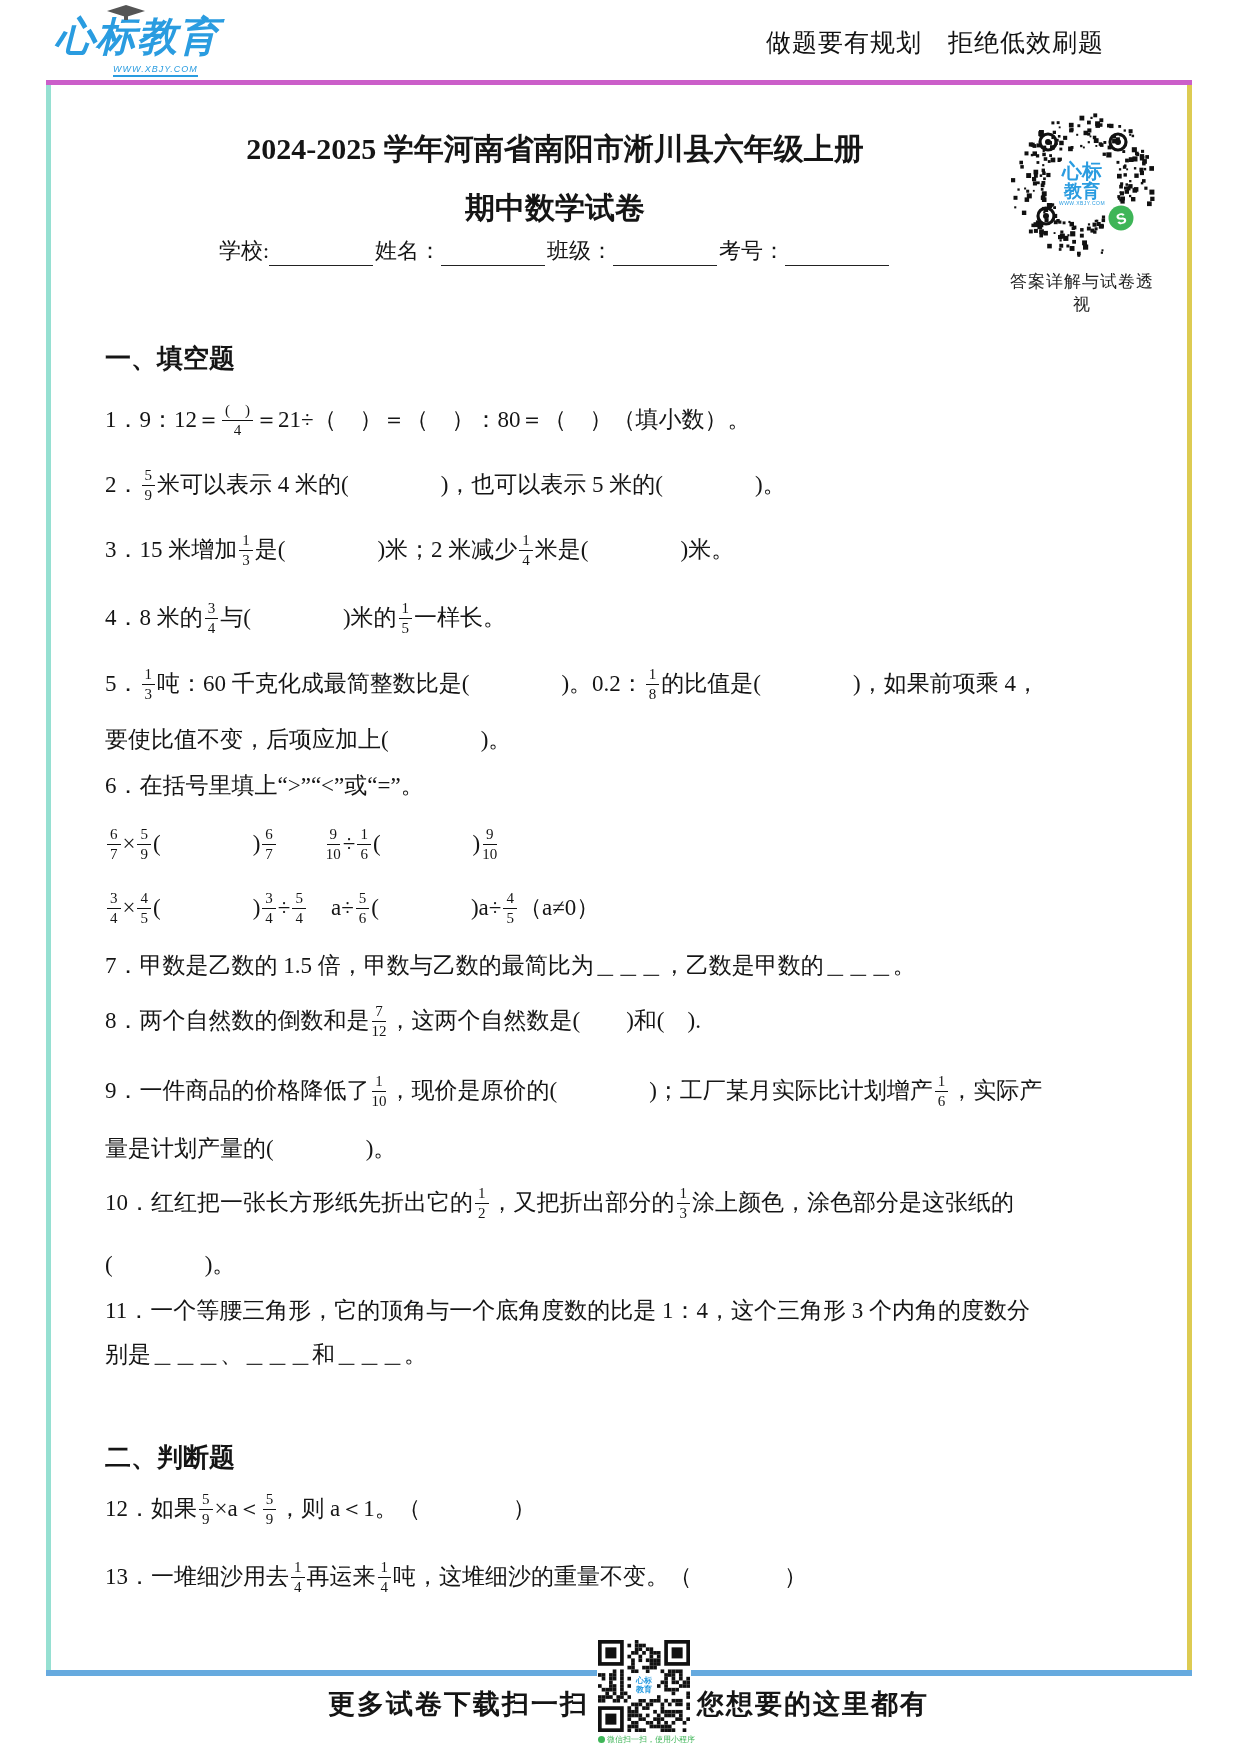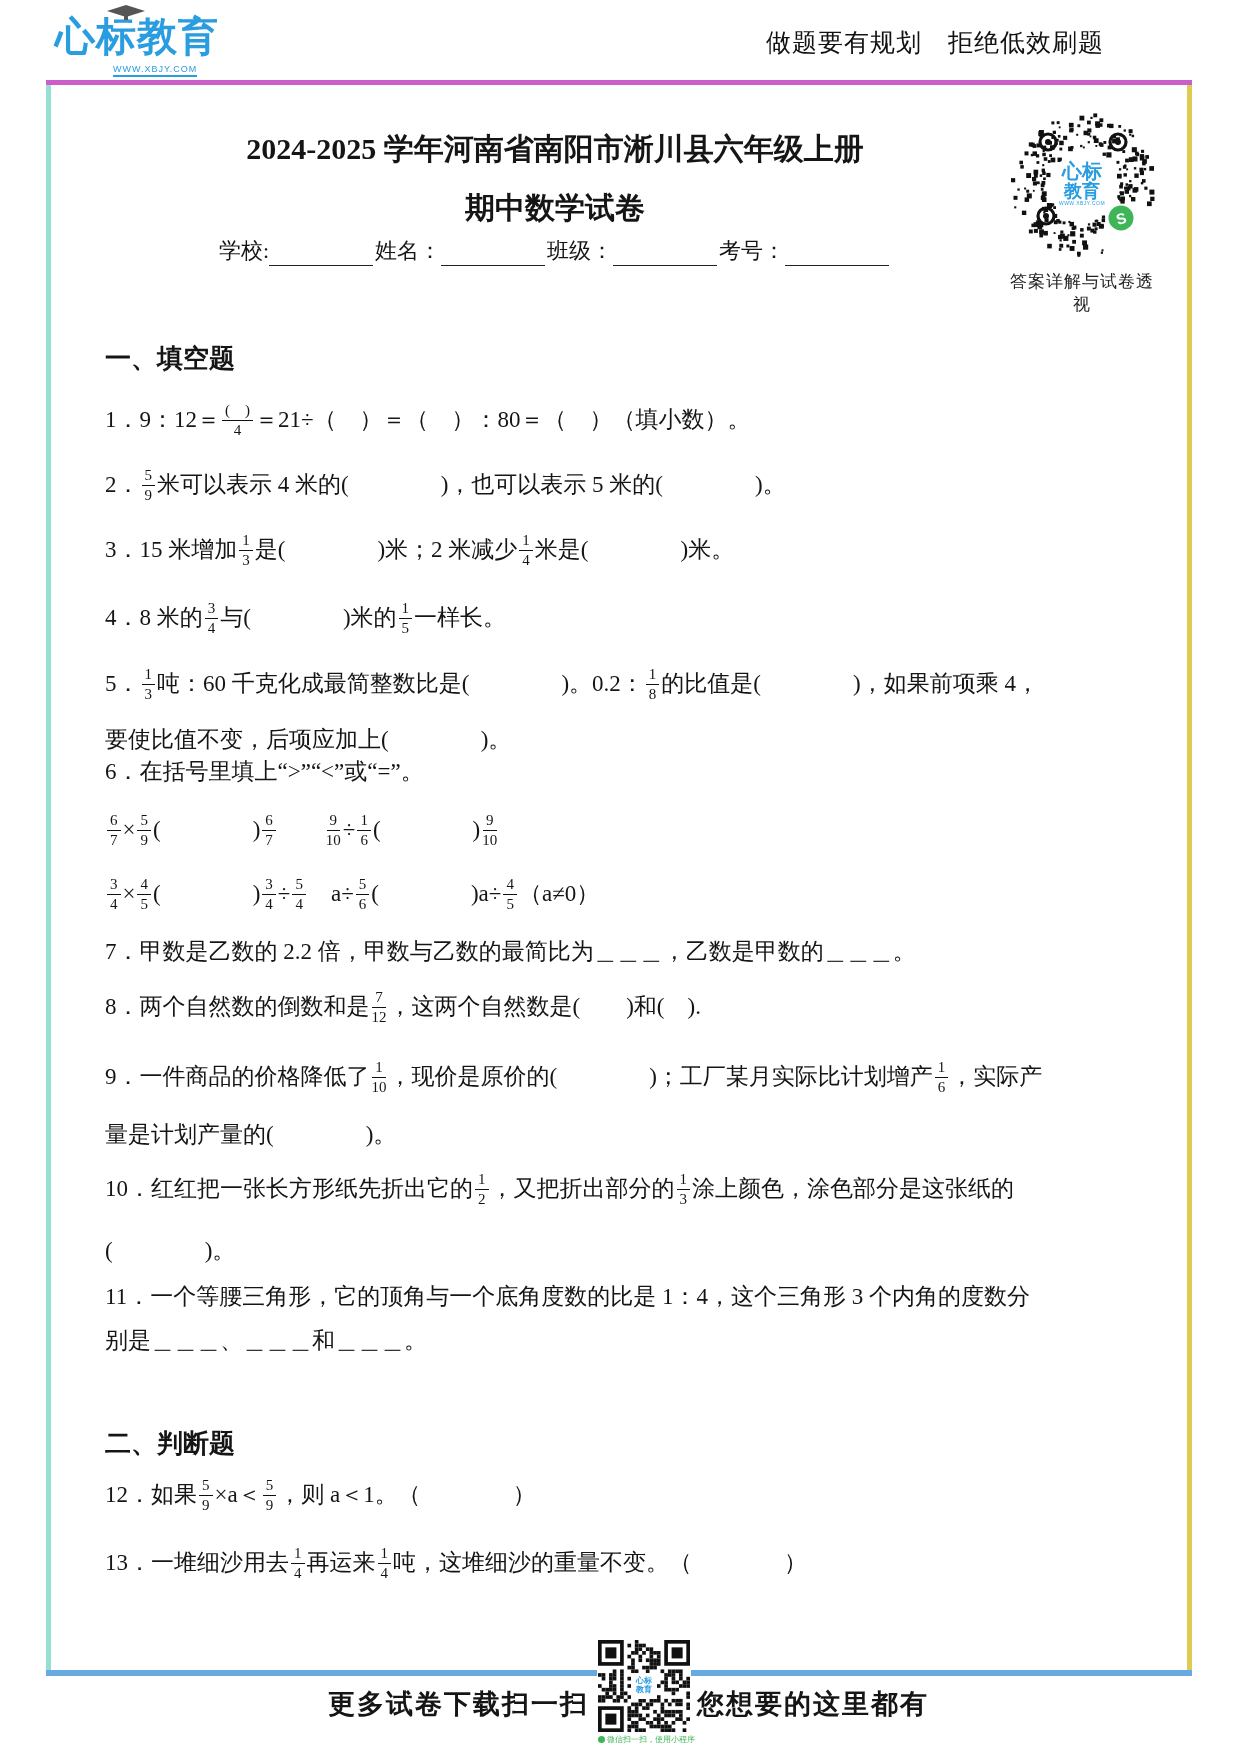"心标教育" .logo { font-style: none -> italic }
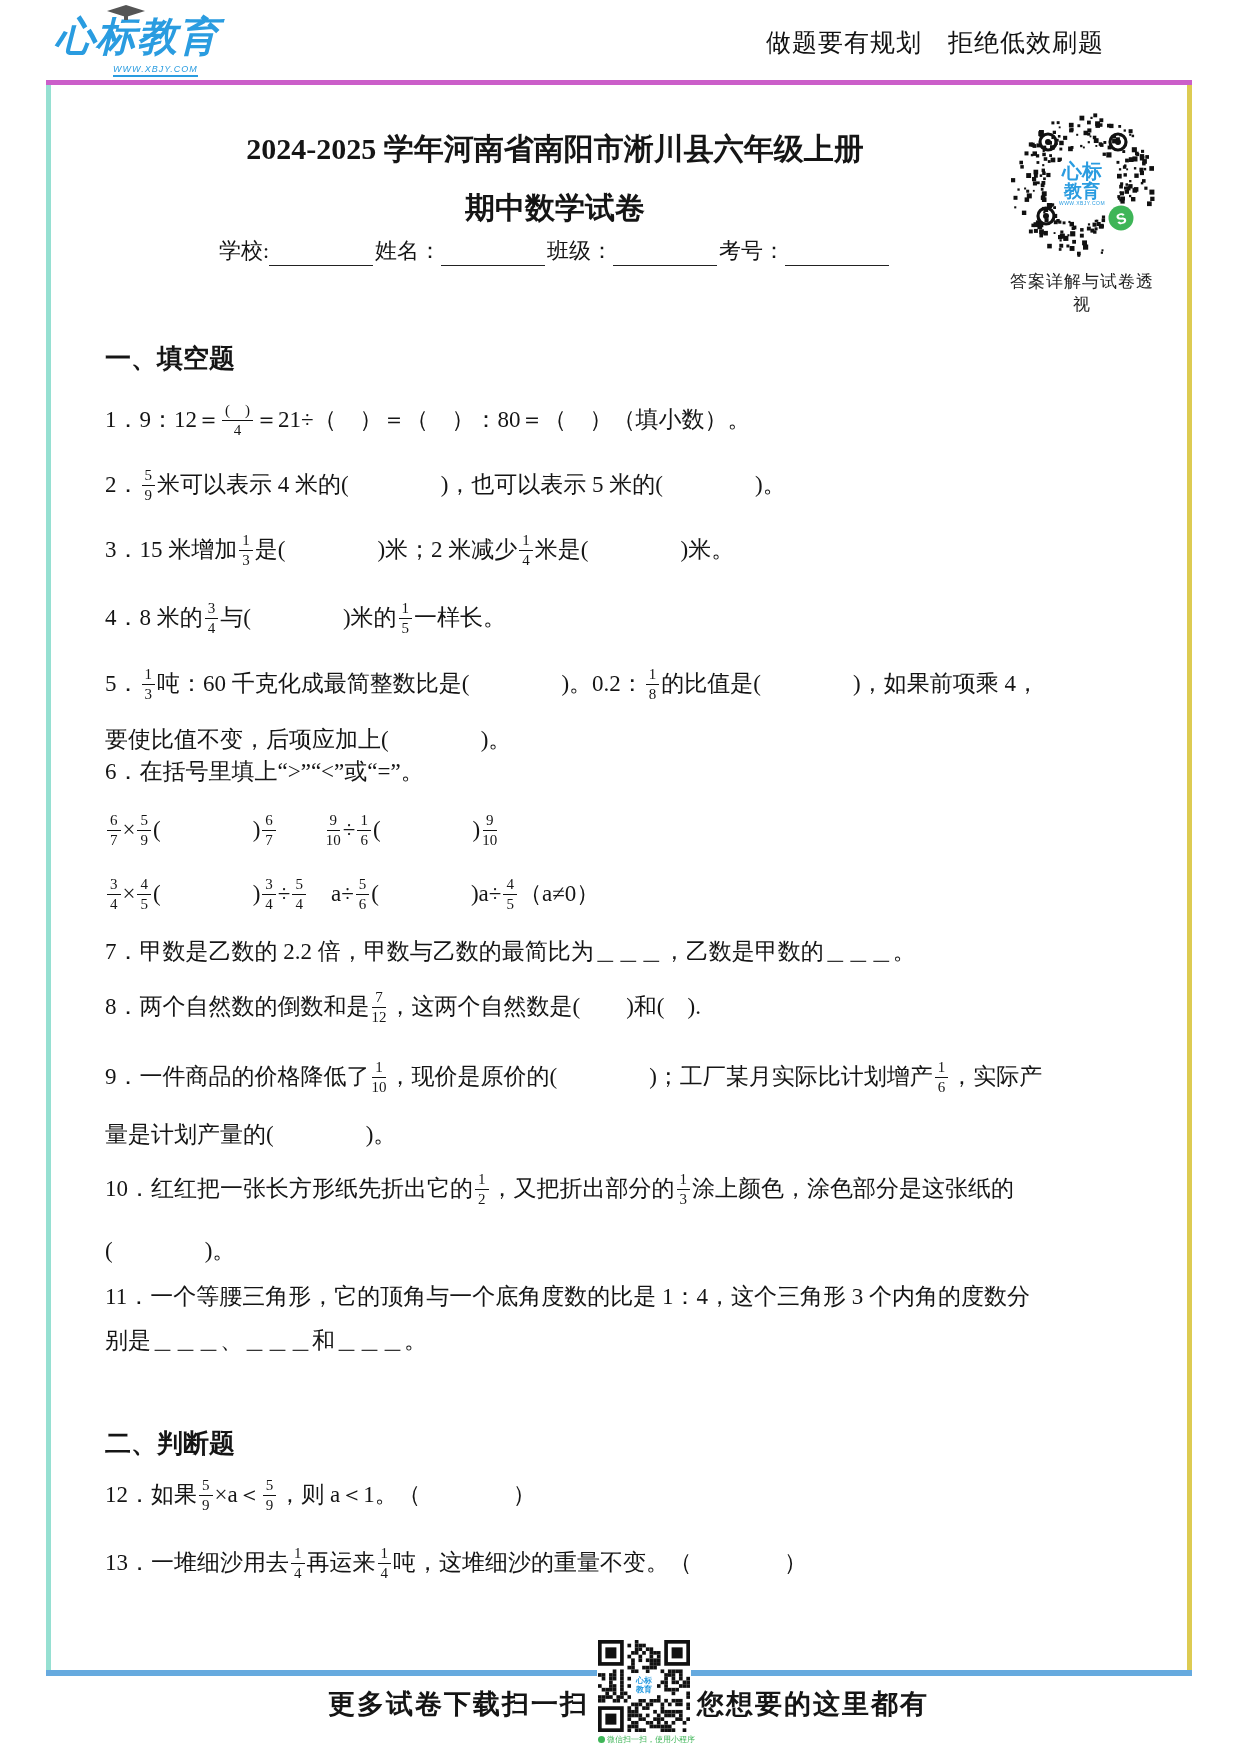"6．在括号里填上“>”“<”或“=”。" [data-ln="q6a"] { margin-top: none -> 14px }
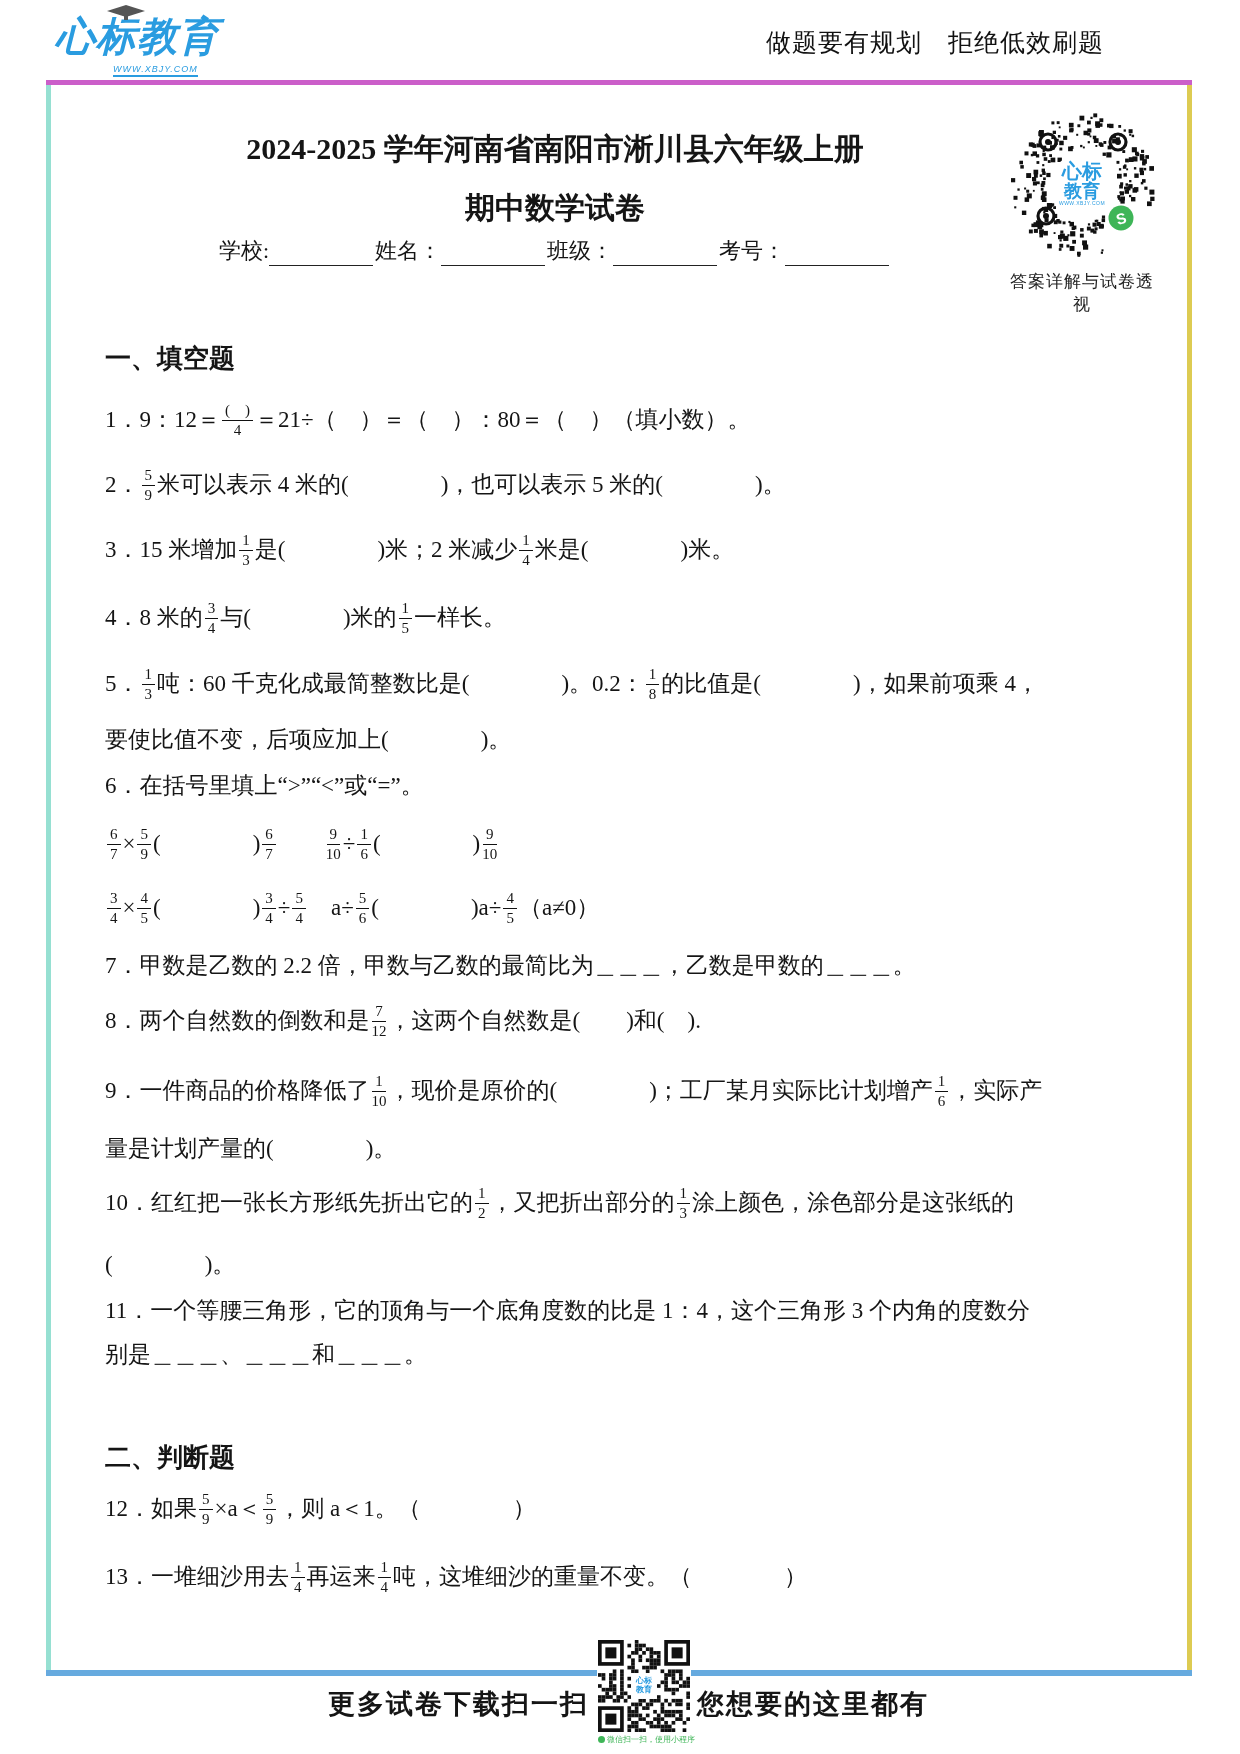"甲数是乙数的 2.2 倍，甲数与乙数的最简比为＿＿＿，乙数是甲数的＿＿＿。" span { text: 2.2 -> 1.5 }
